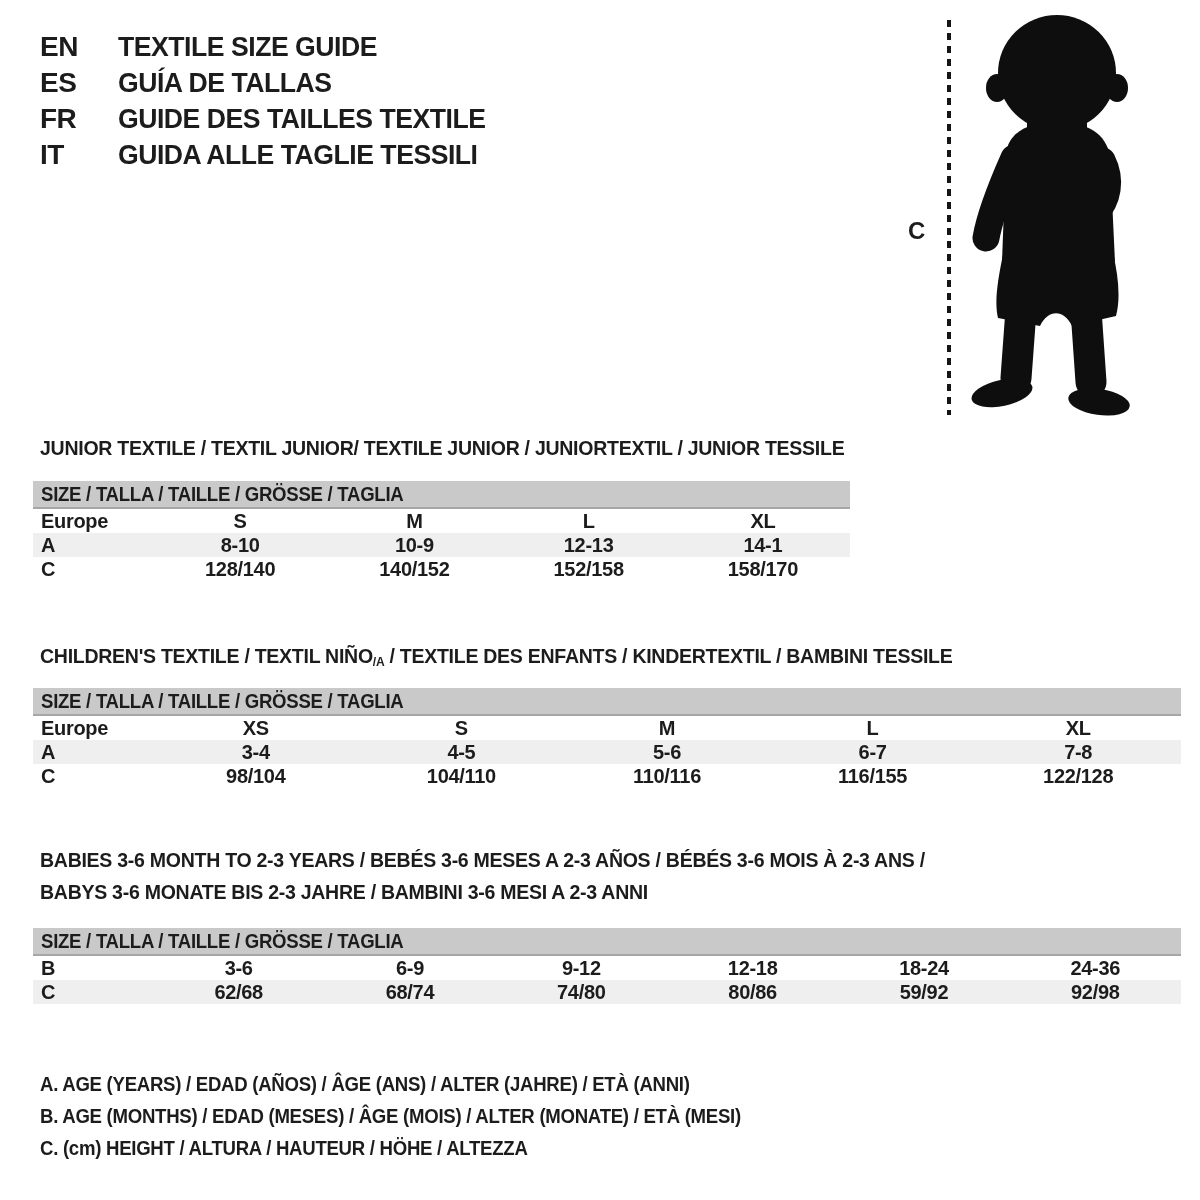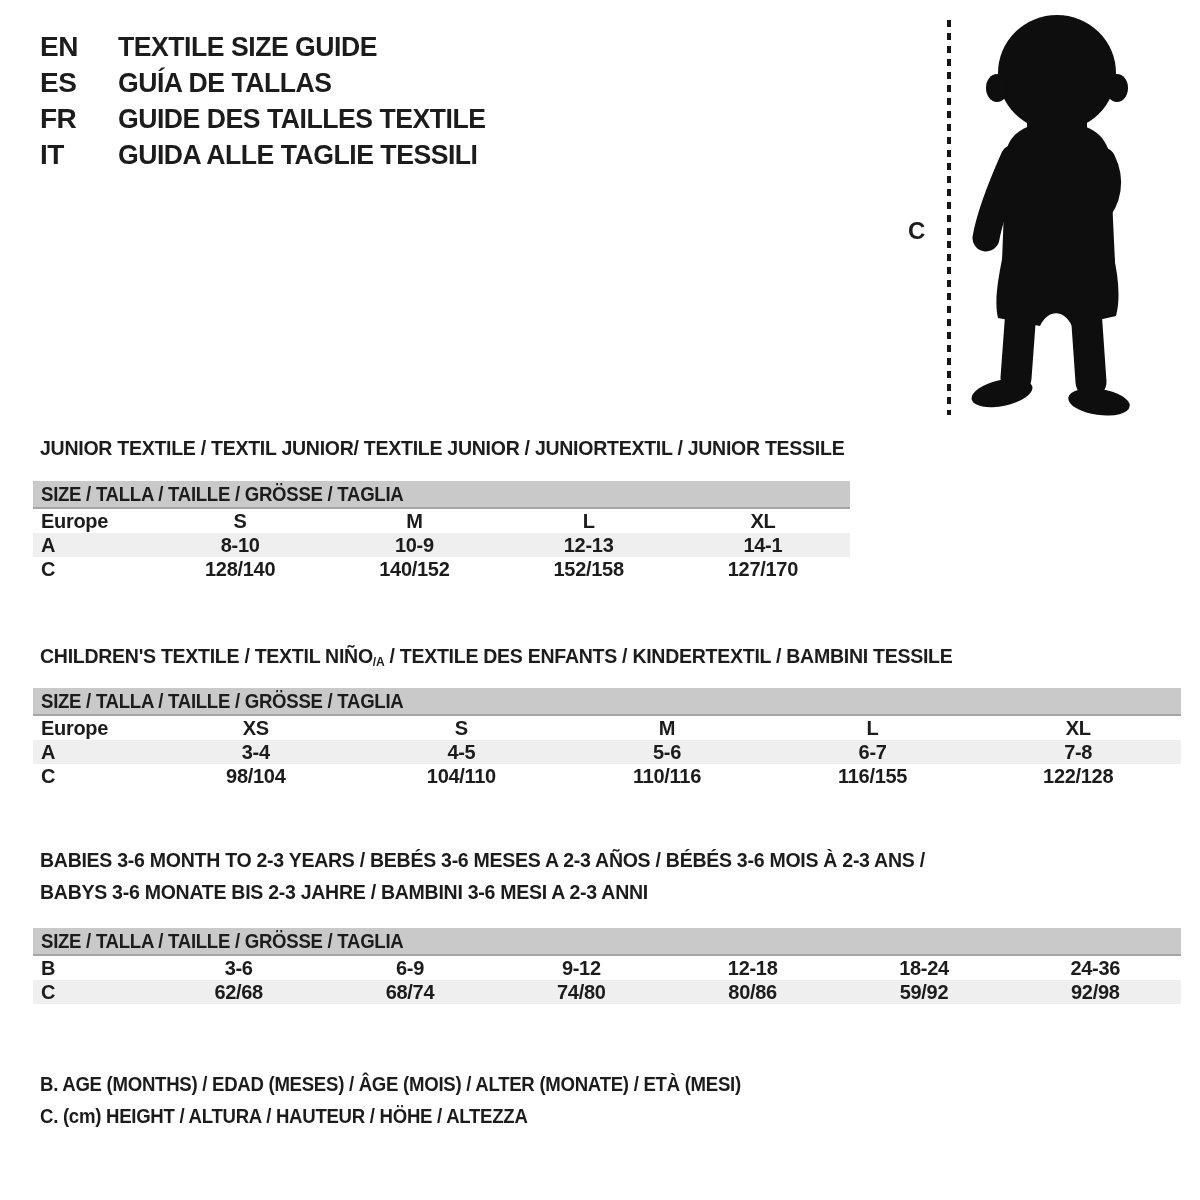"127/170" span.cellv { text: 127/170 -> 158/170 }
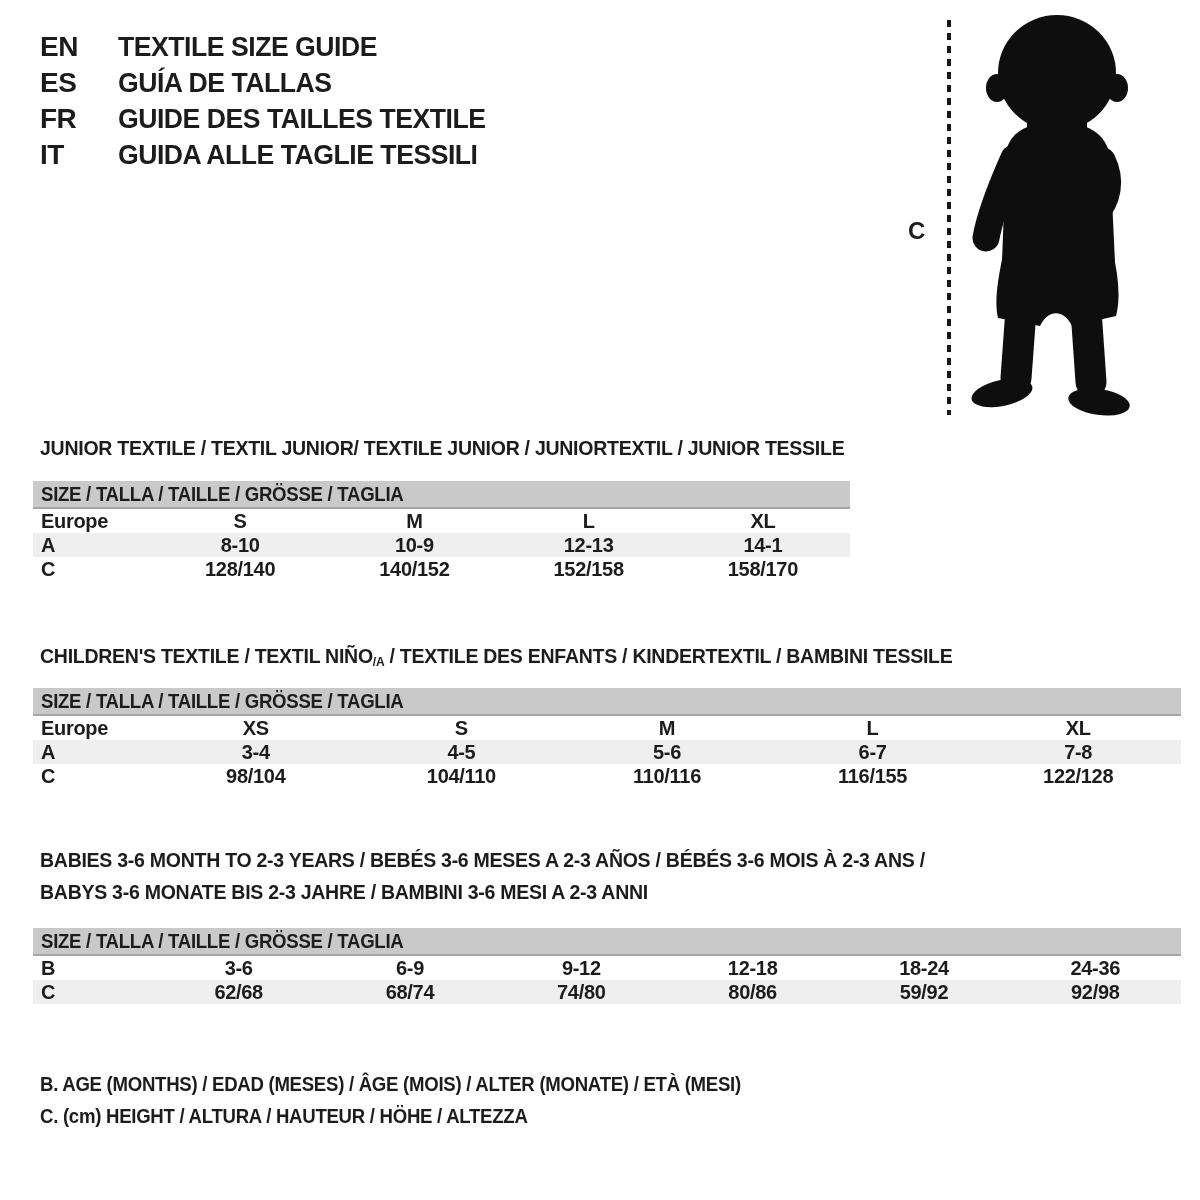"A. AGE (YEARS) / EDAD" div.legend-line { html: none -> <div> <span>A. AGE (YEARS) / EDAD (AÑOS) / ÂGE (ANS) / ALTER (JAHRE) / ETÀ (ANNI)</span> </div> }
